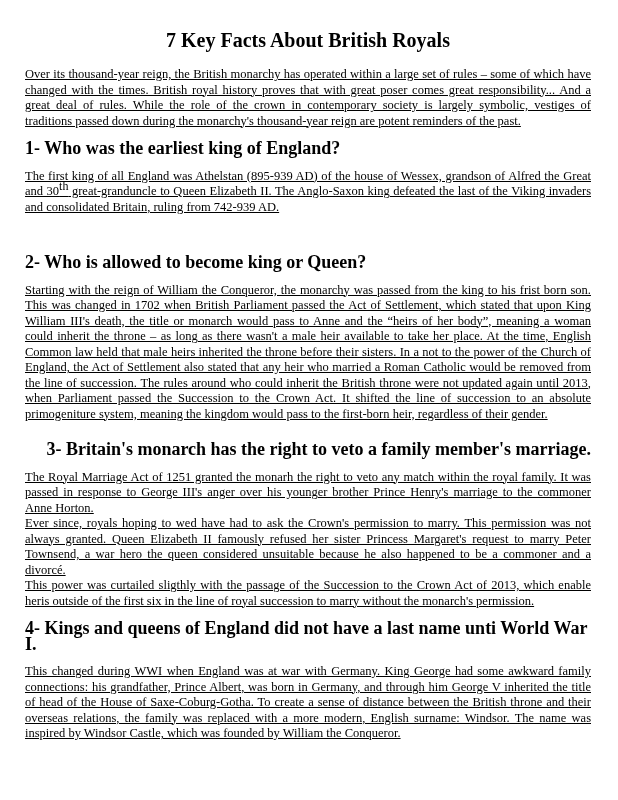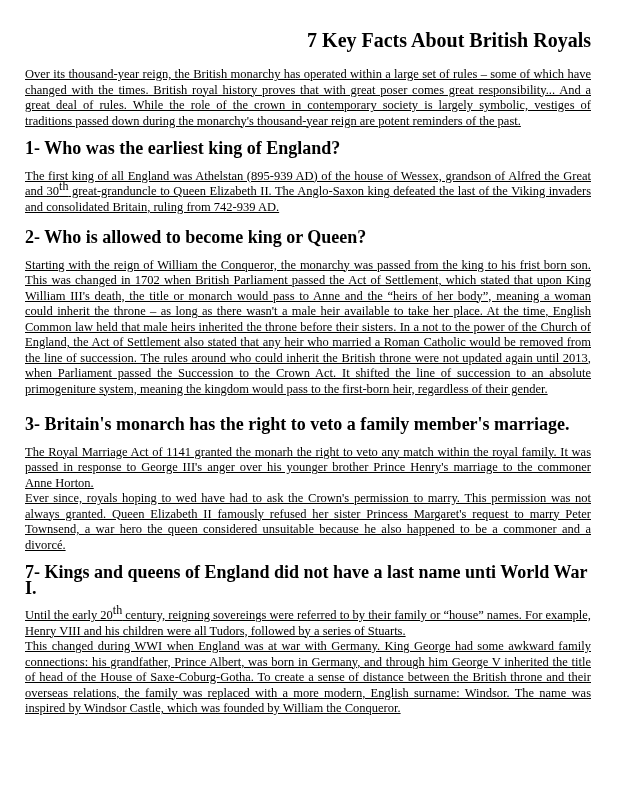"7 Key Facts About British" .doc-title { text-align: right -> center }
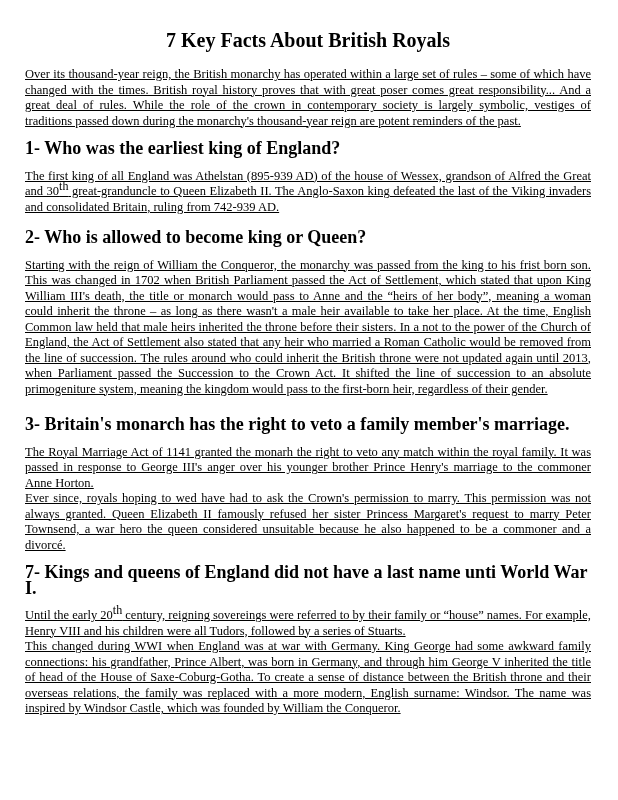"2- Who is allowed to" .gap-xl { margin-top: 15px -> 40px }
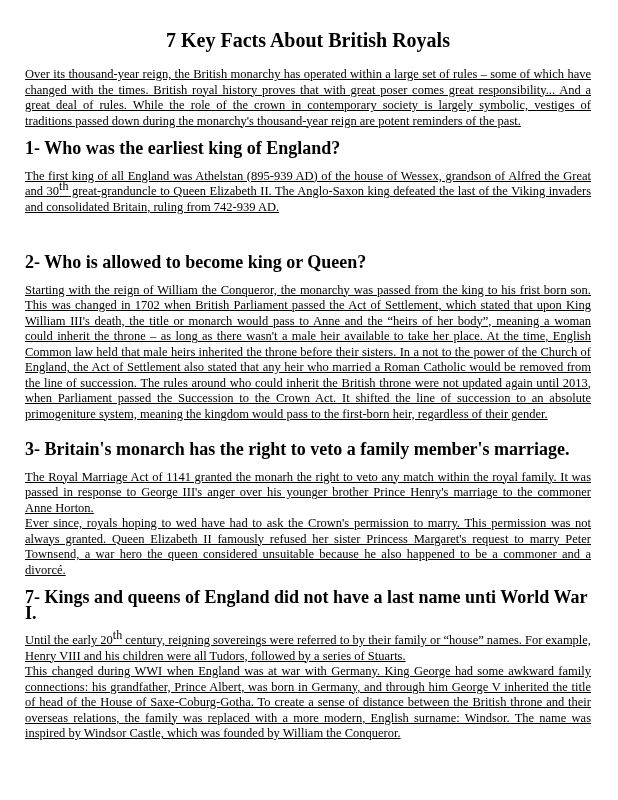"3- Britain's monarch has the" .gap-md { text-align: none -> right }
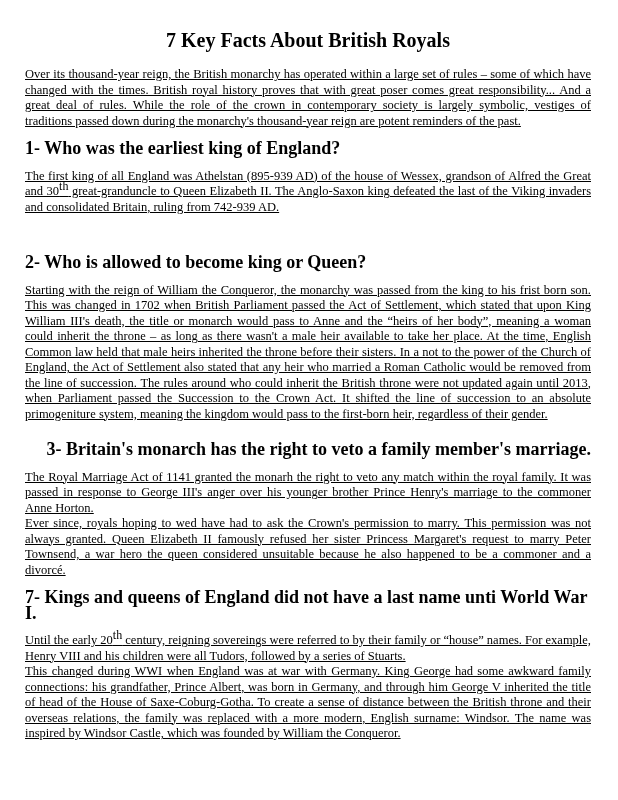"The Royal Marriage Act of" div.line { text: 1141 -> 1251 }
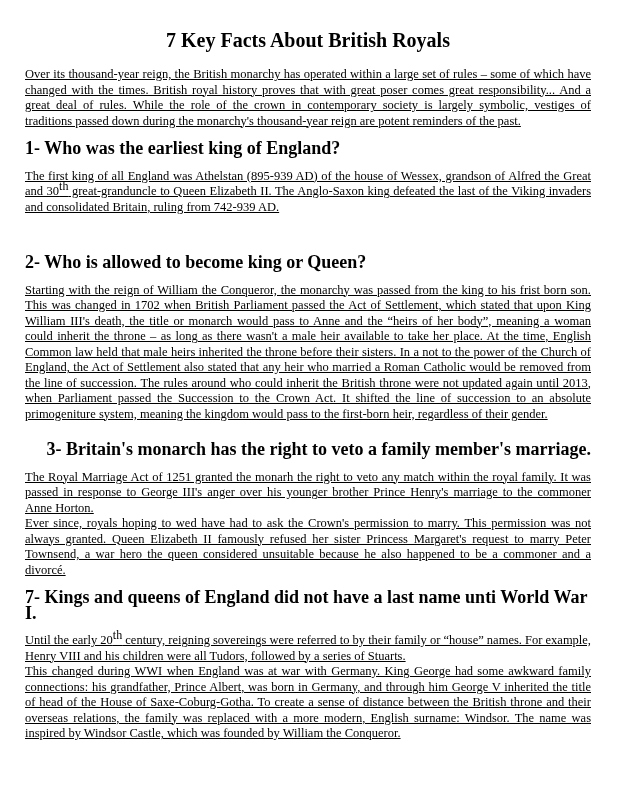"This power was curtailed sligthly" div.line { html: none -> <div>This power was curtailed sligthly with the passage of the Succession to the Crown Act of 2013, which enable heris outside of the first six in the line of royal succession to marry without the monarch's permission.</div> }
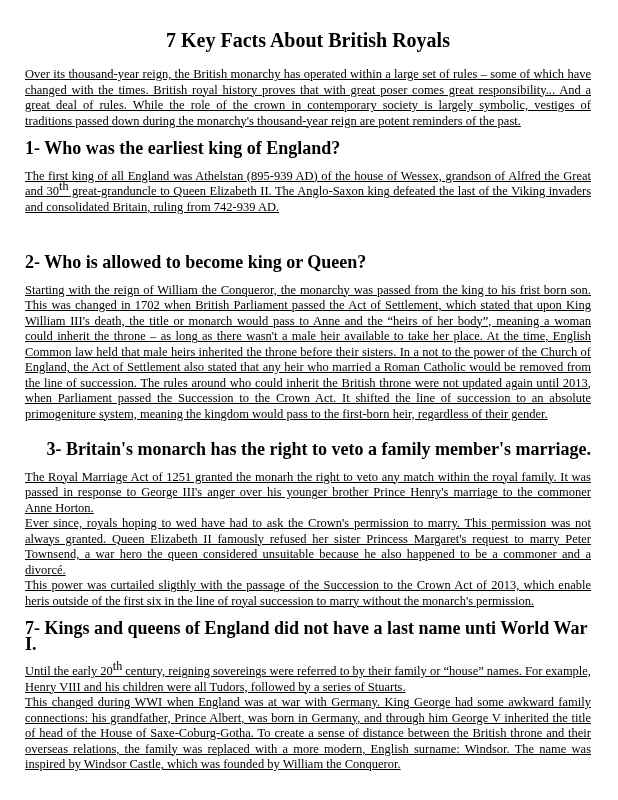"7- Kings and queens of" h2.heading { text: 7- -> 4- }
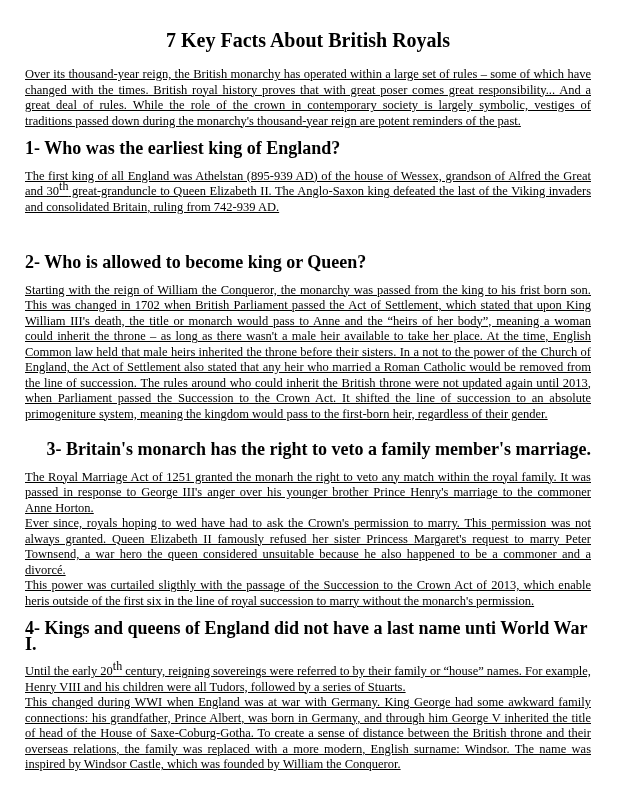"Until the early 20th century," div.line { html: <div><span>Until the early 20</span><sup>th</sup><span> century, reigning sovereings were referred to by their family or “house” names. For example, Henry VIII and his children were all Tudors, followed by a series of Stuarts.</span></div> -> none }
